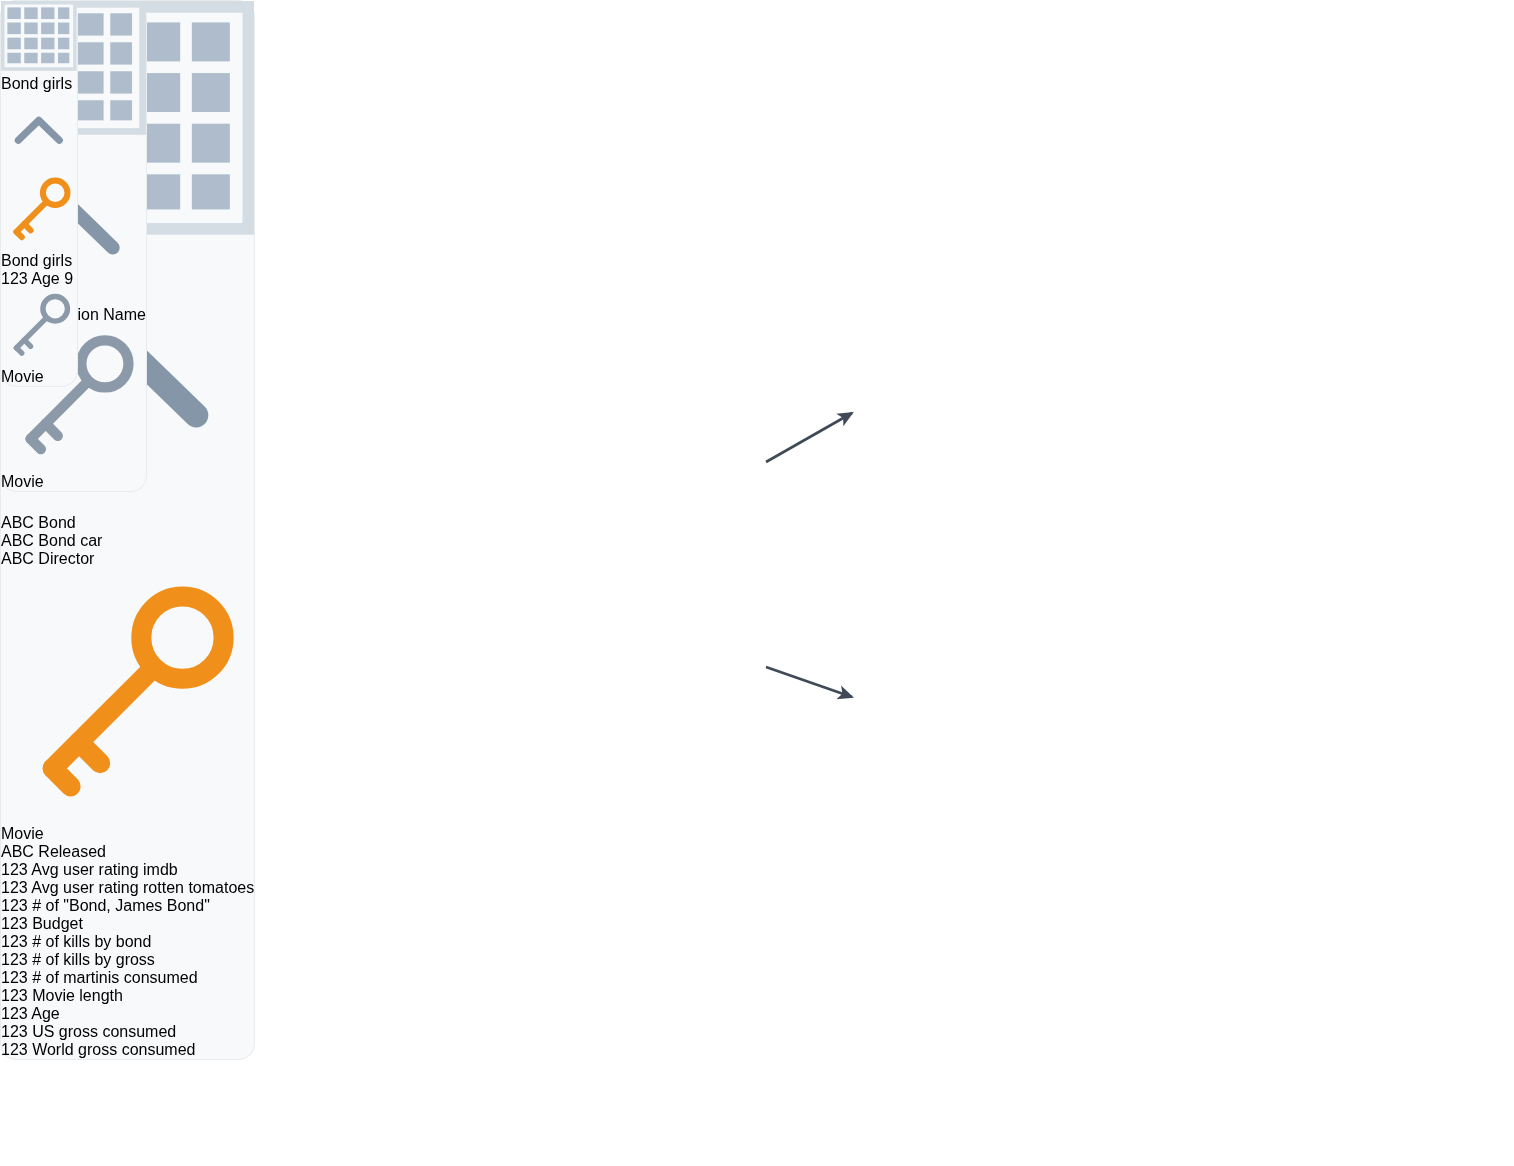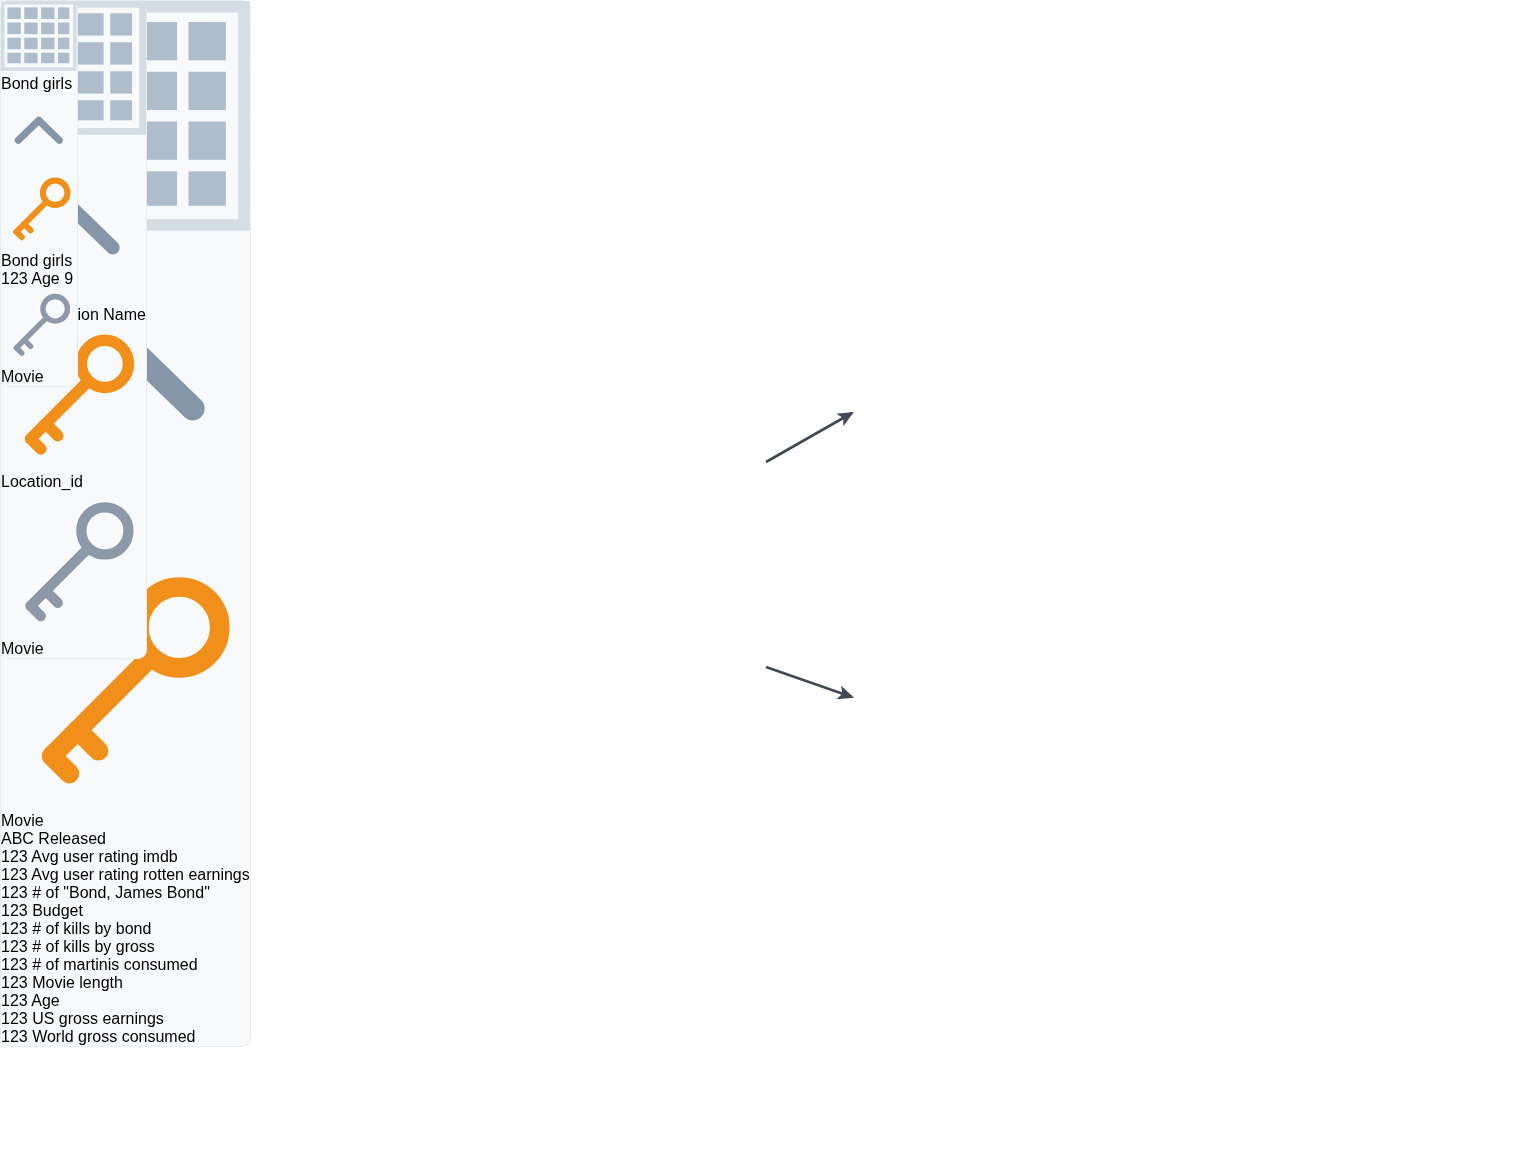"Bond girls" .card { border-radius: 9px -> 16px }
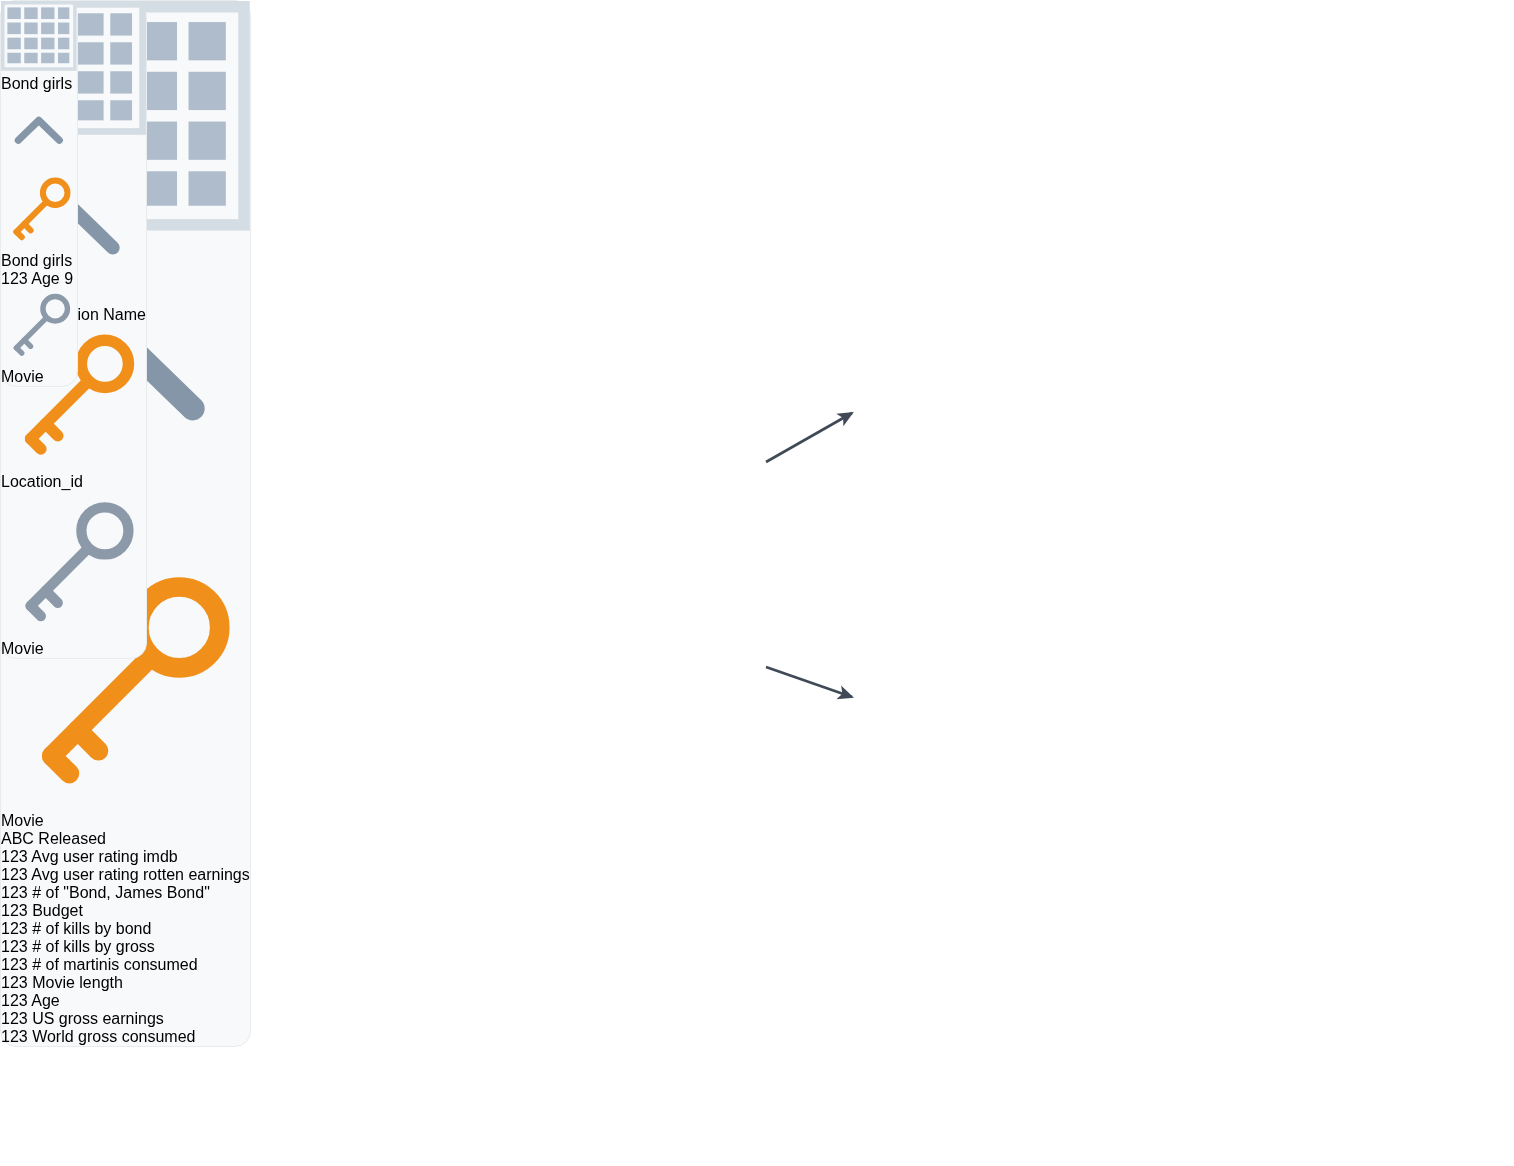"Location_id" div.field-row { html: <div> <span> <svg> <circle></circle> <path></path> <path></path> <path></path> </svg> </span> <span>Location_id</span> </div> -> none }
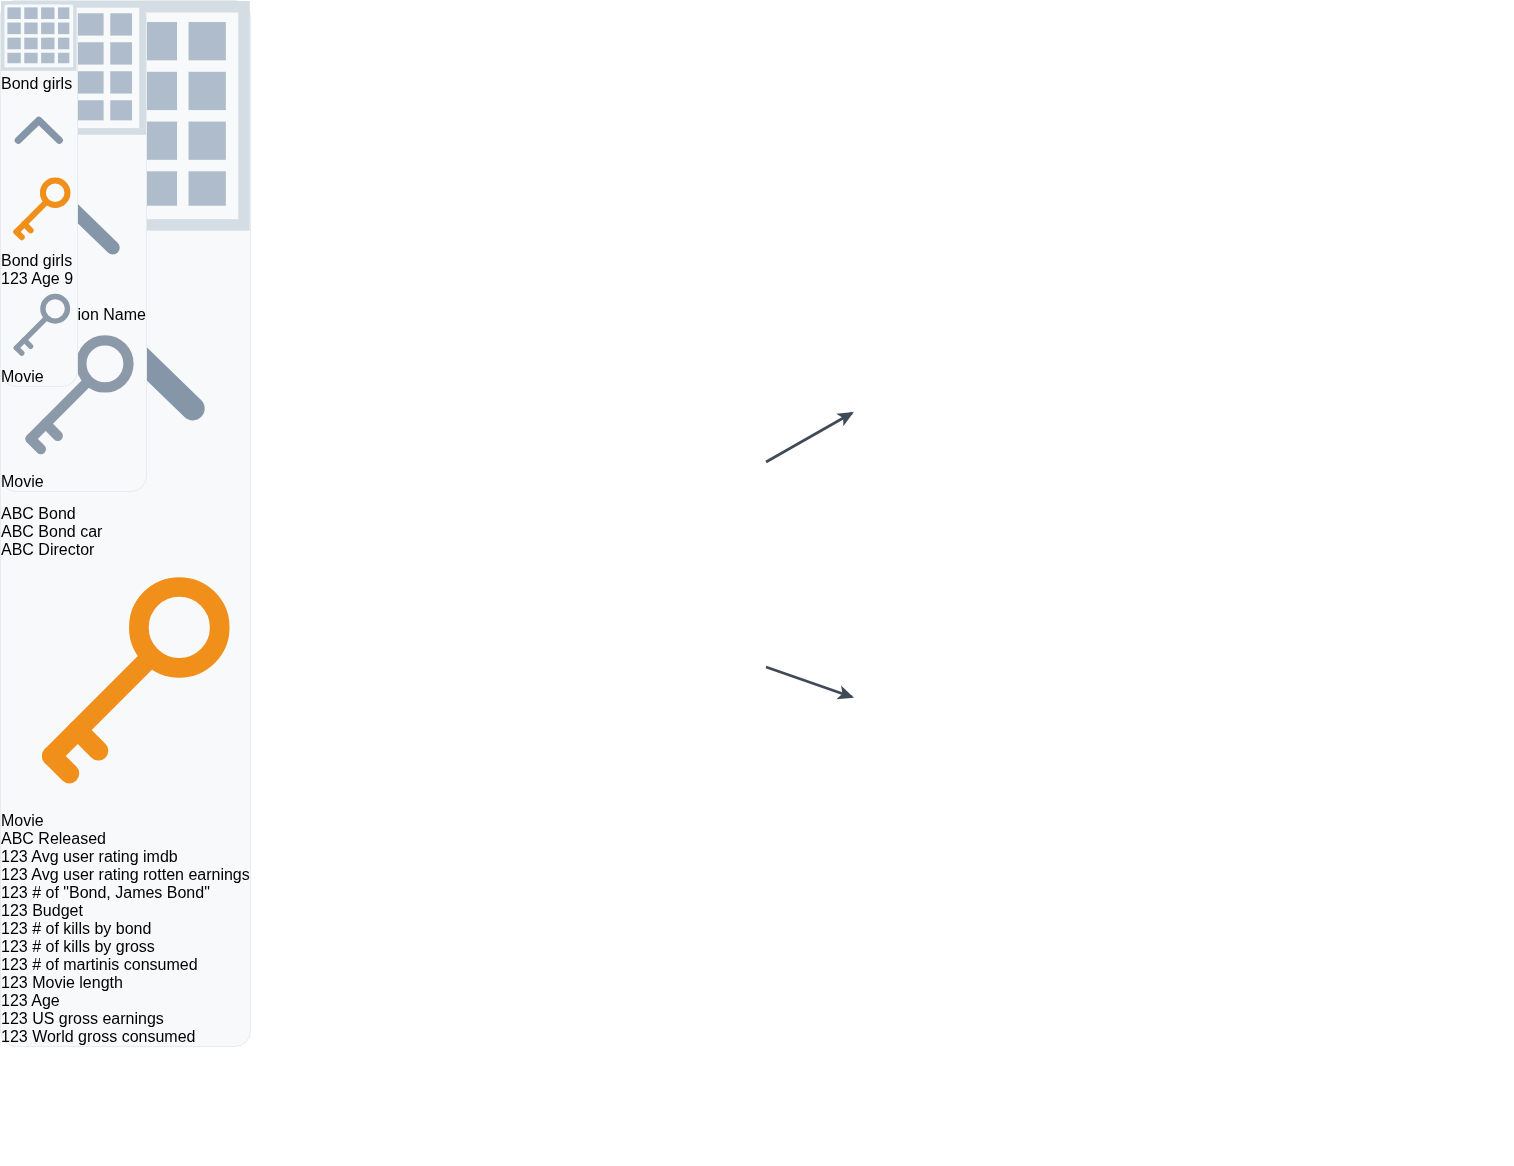"Avg user rating rotten earnings" span.field-label { text: earnings -> tomatoes }
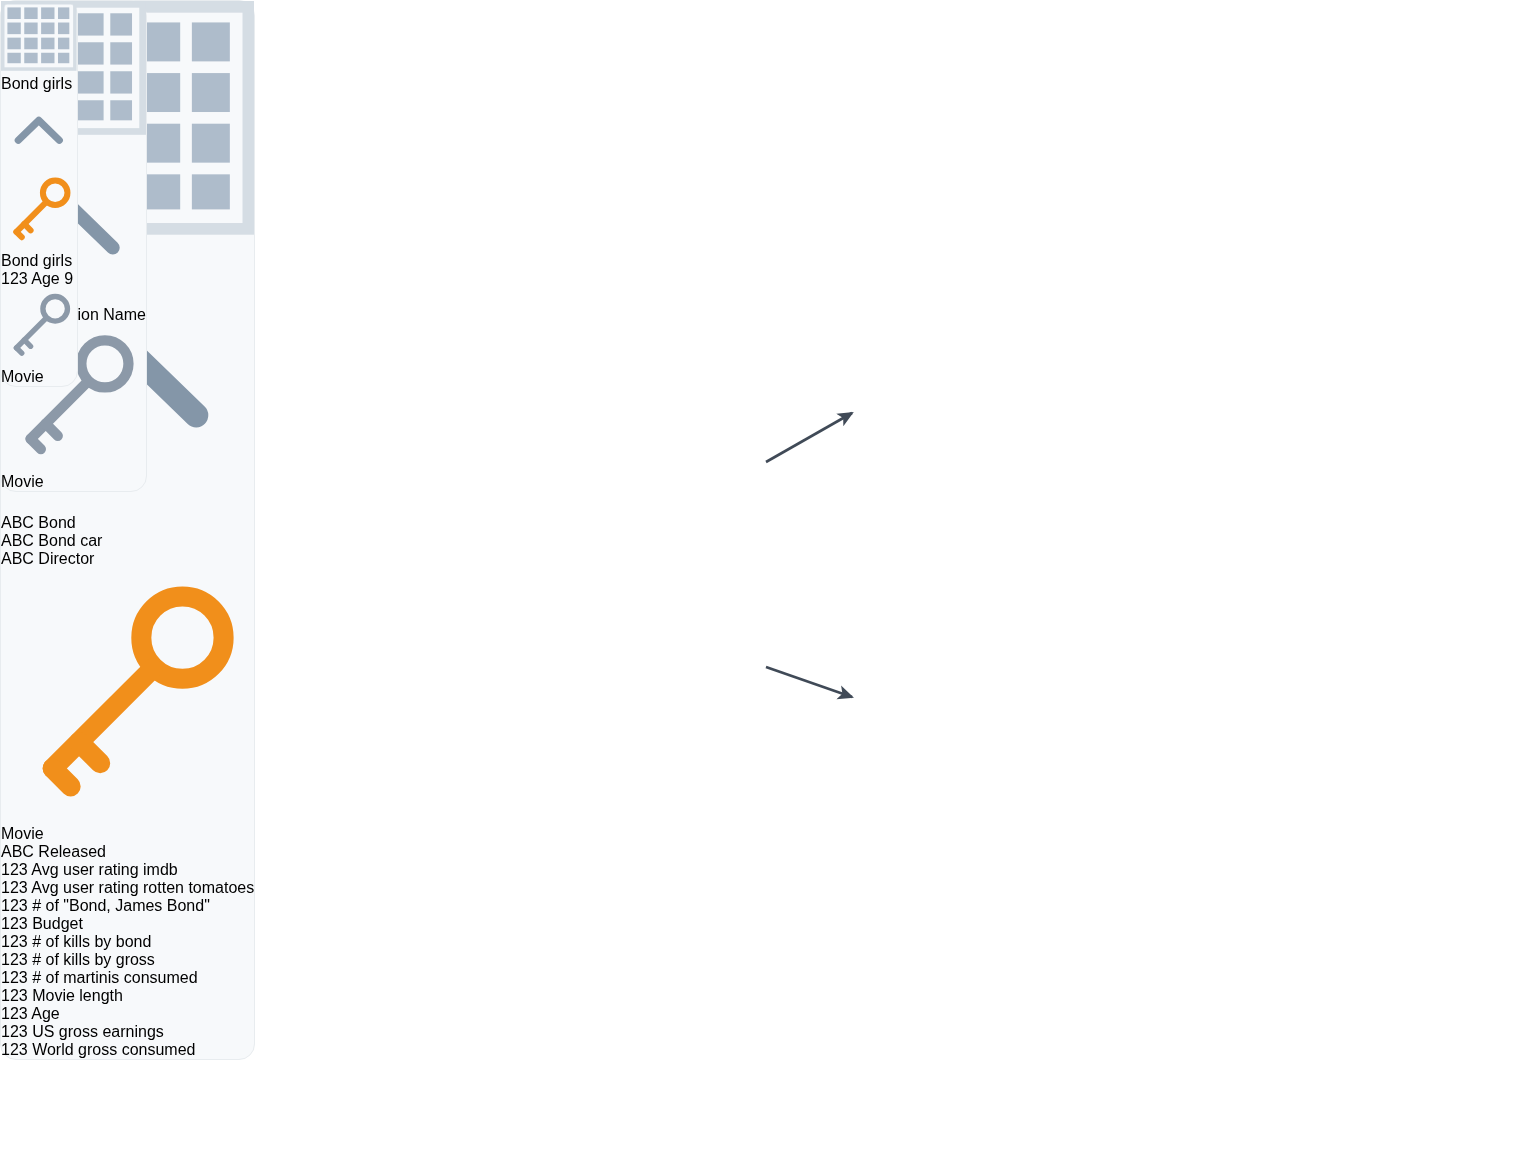"US gross earnings" span.field-label { text: earnings -> consumed }
